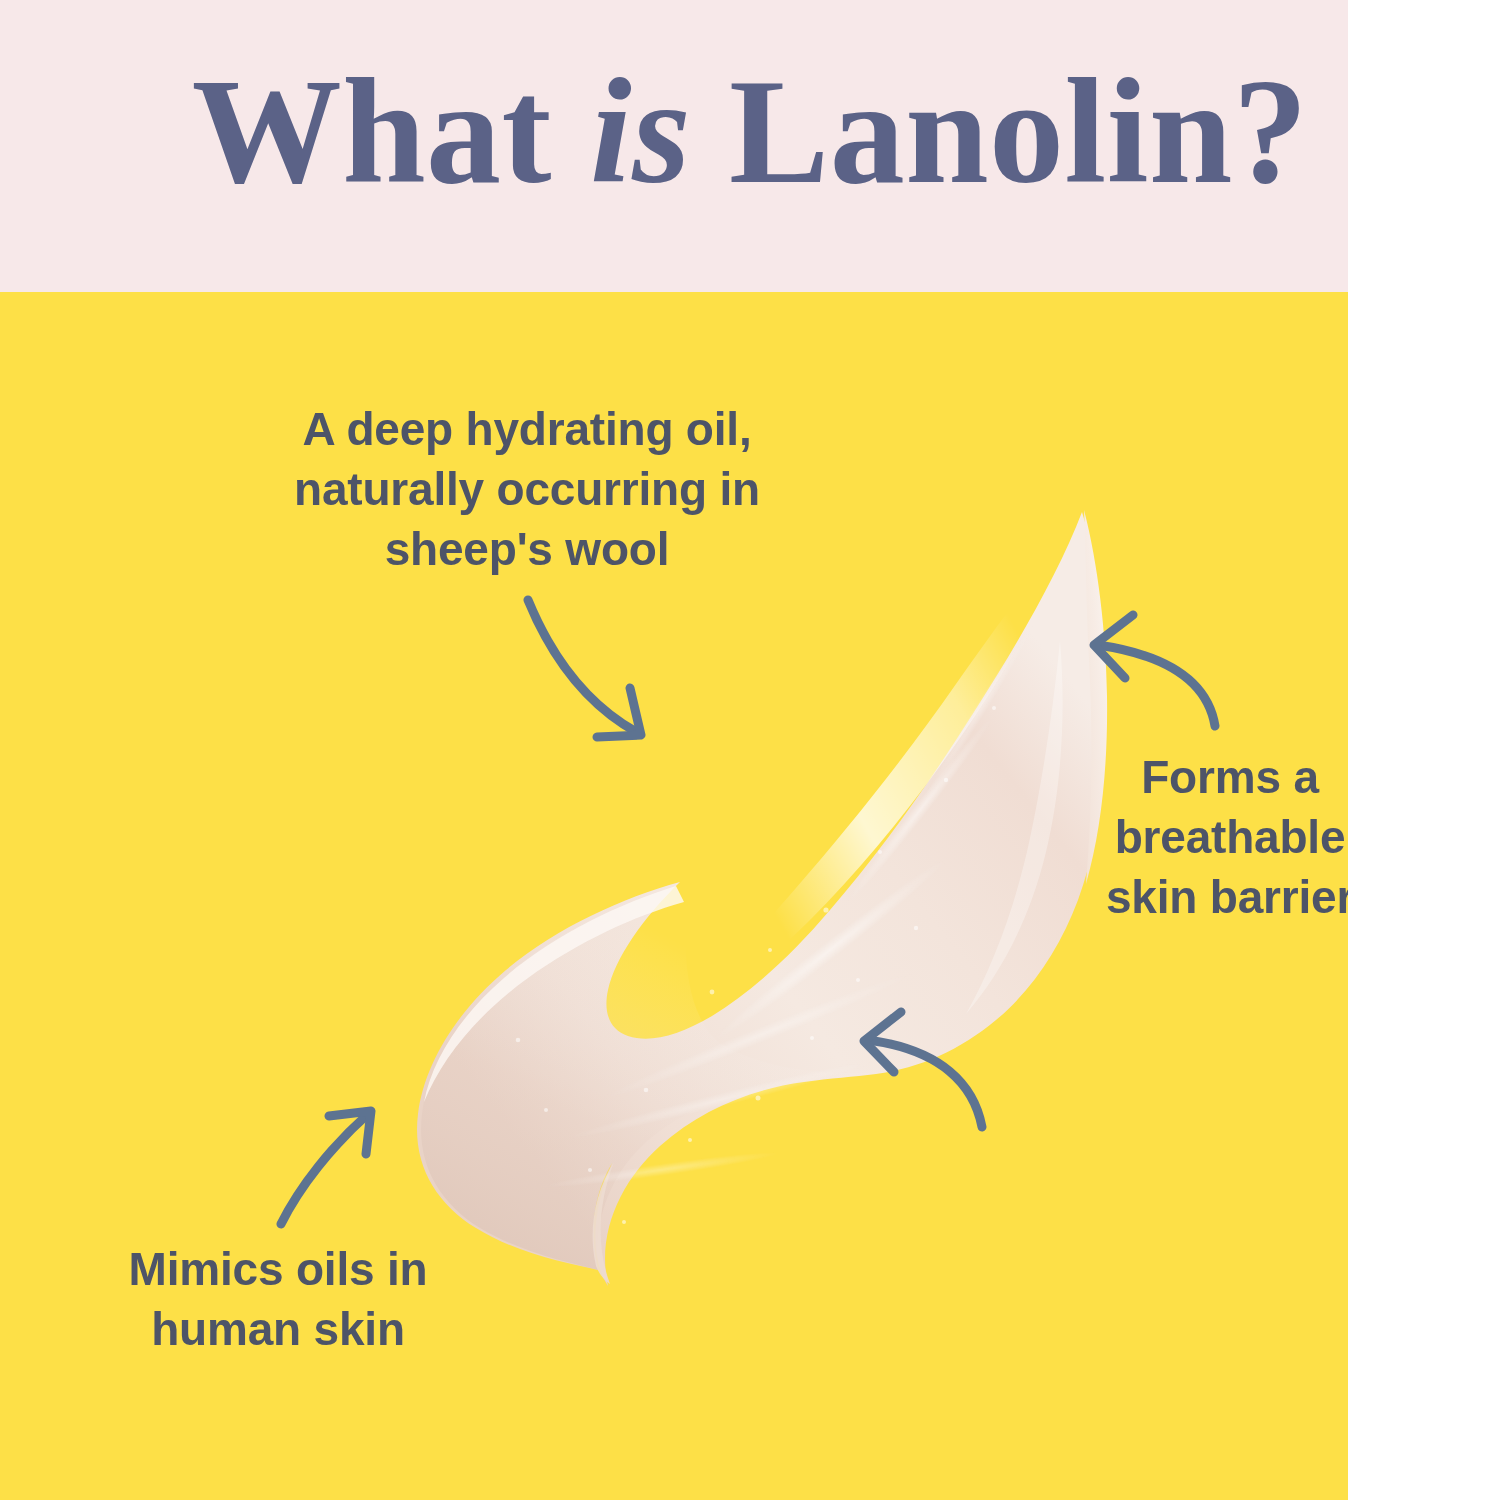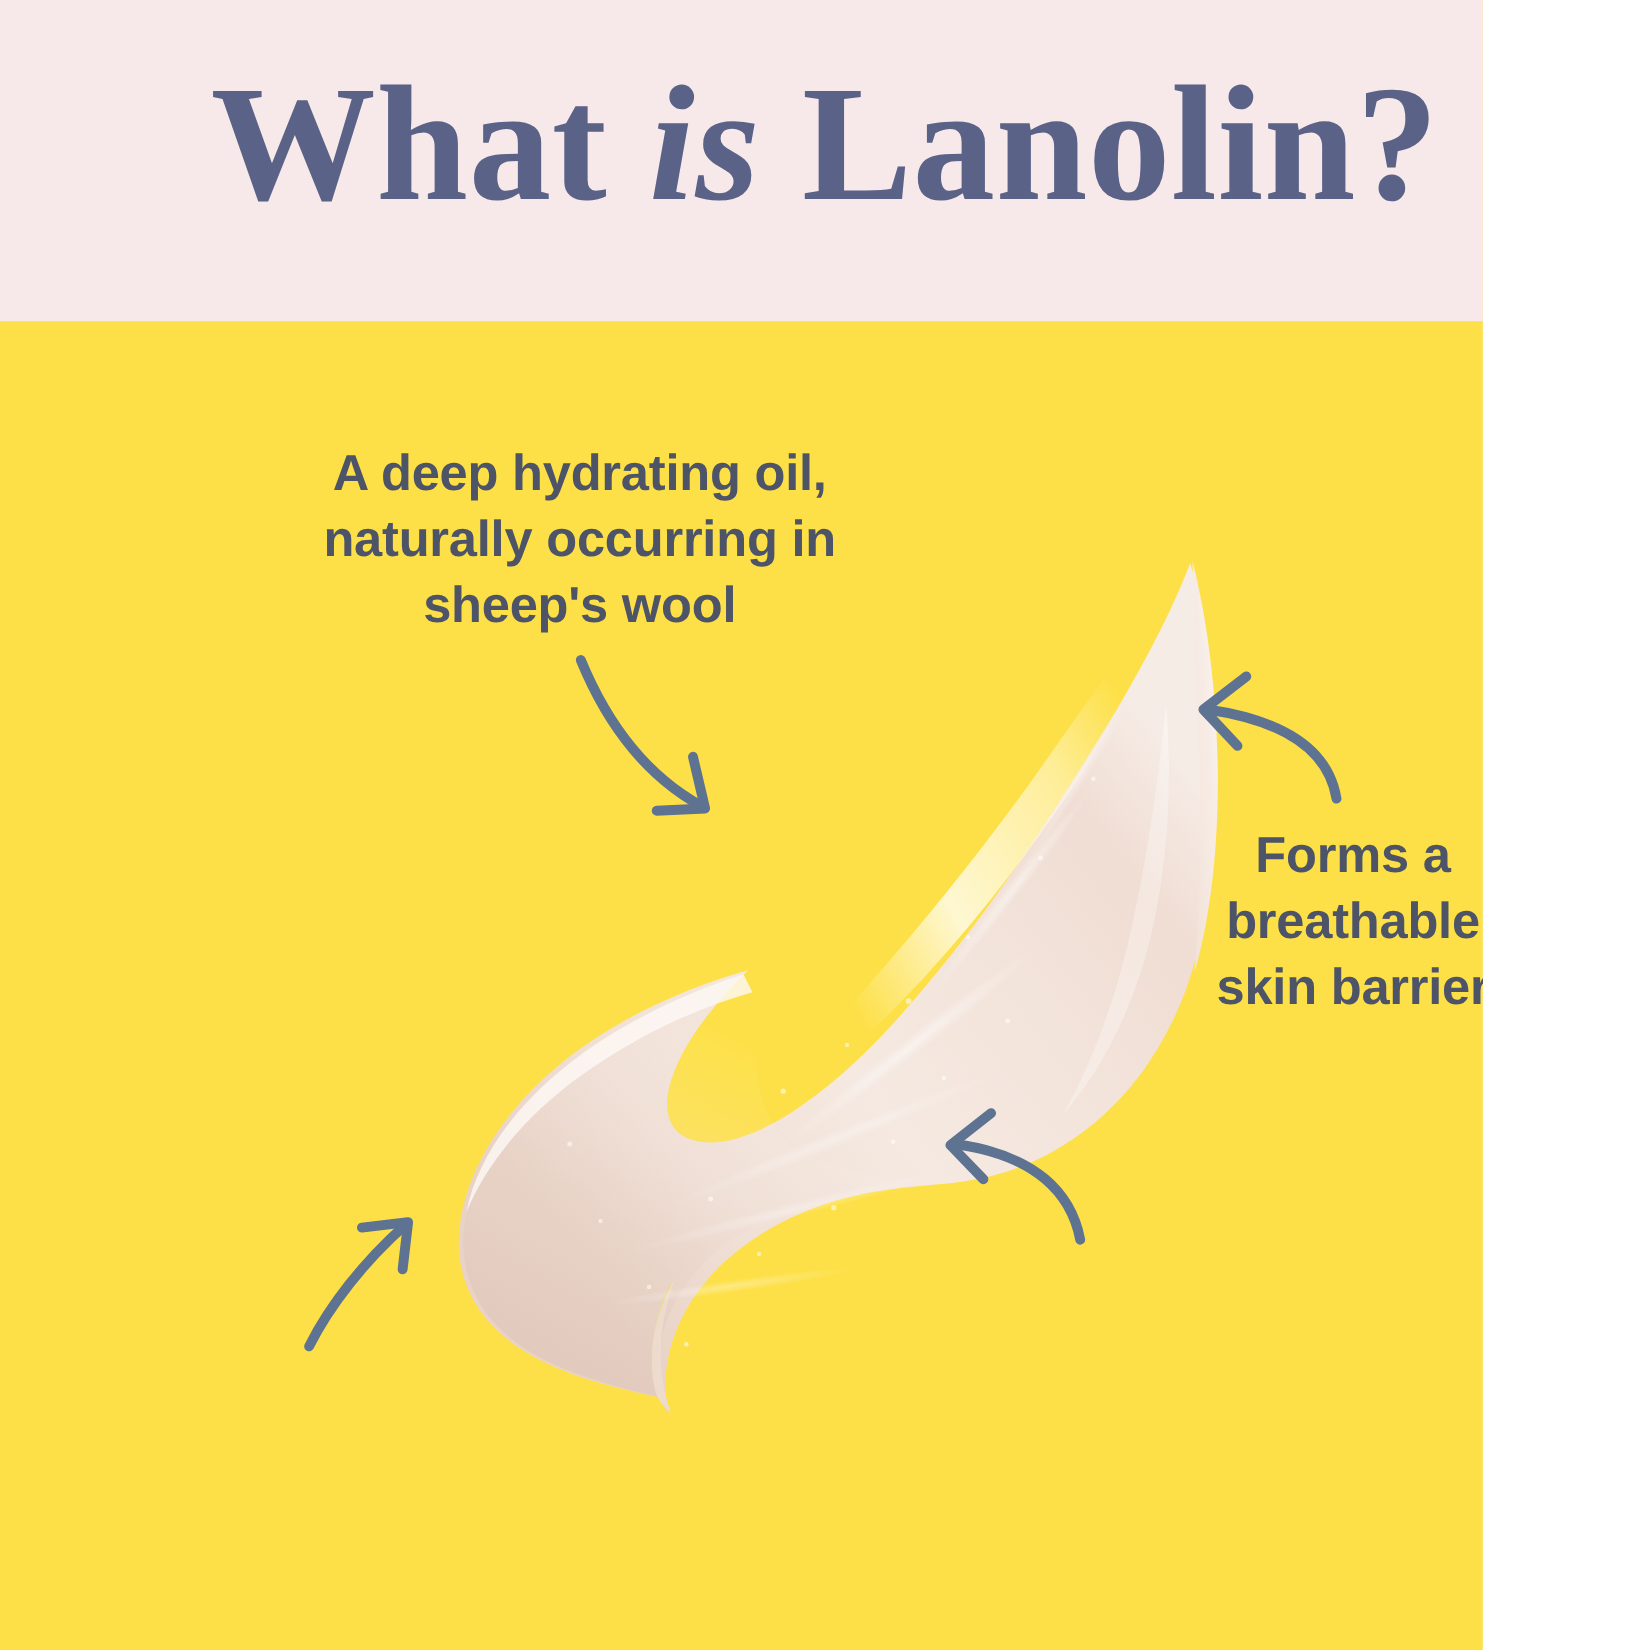"Mimics oils in" div.callout { html: none -> <div>Mimics oils in human skin</div> }
